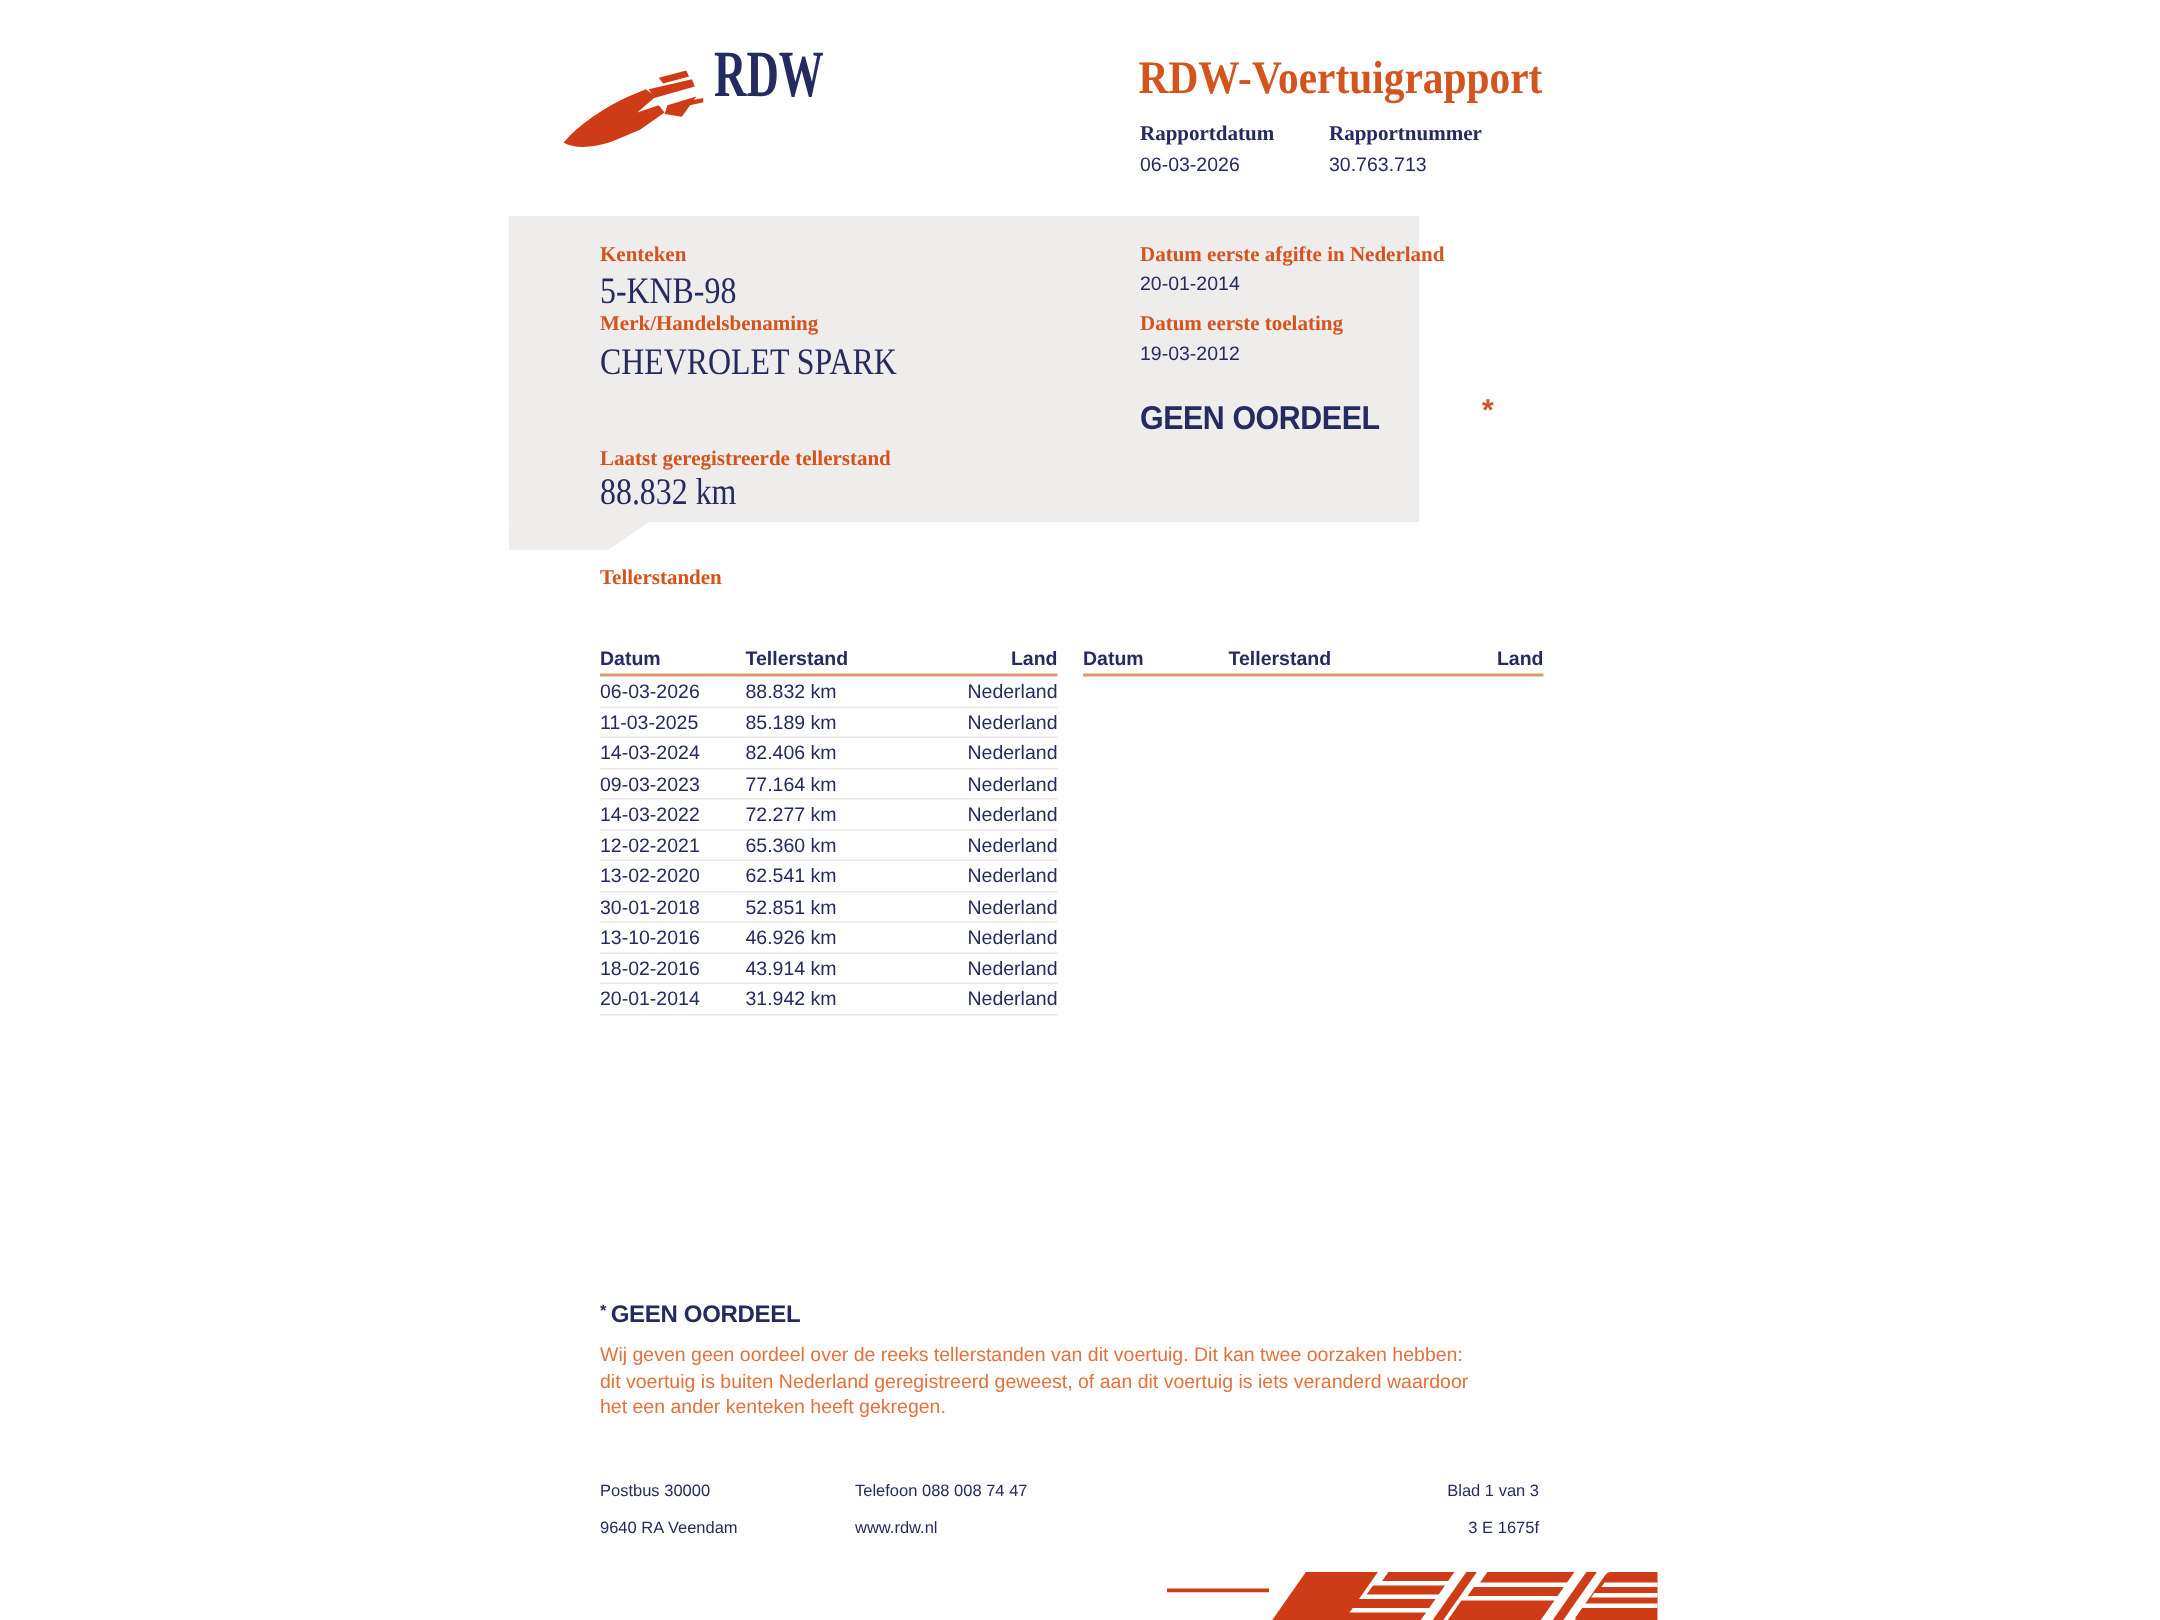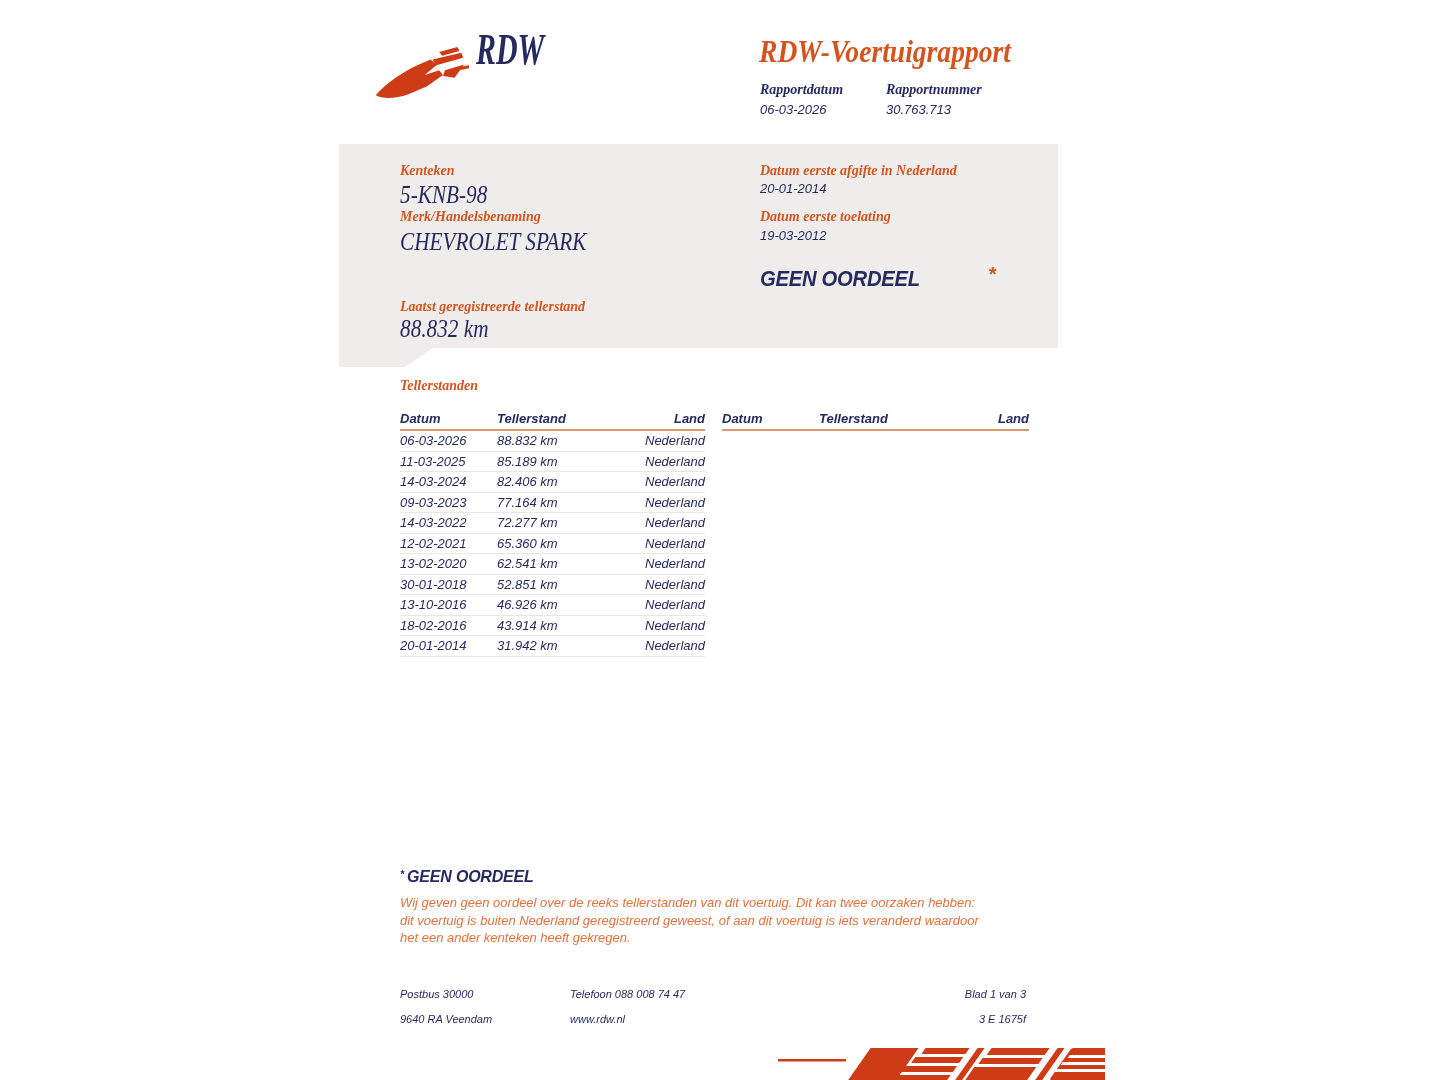"RDW" .page { font-style: italic -> none }
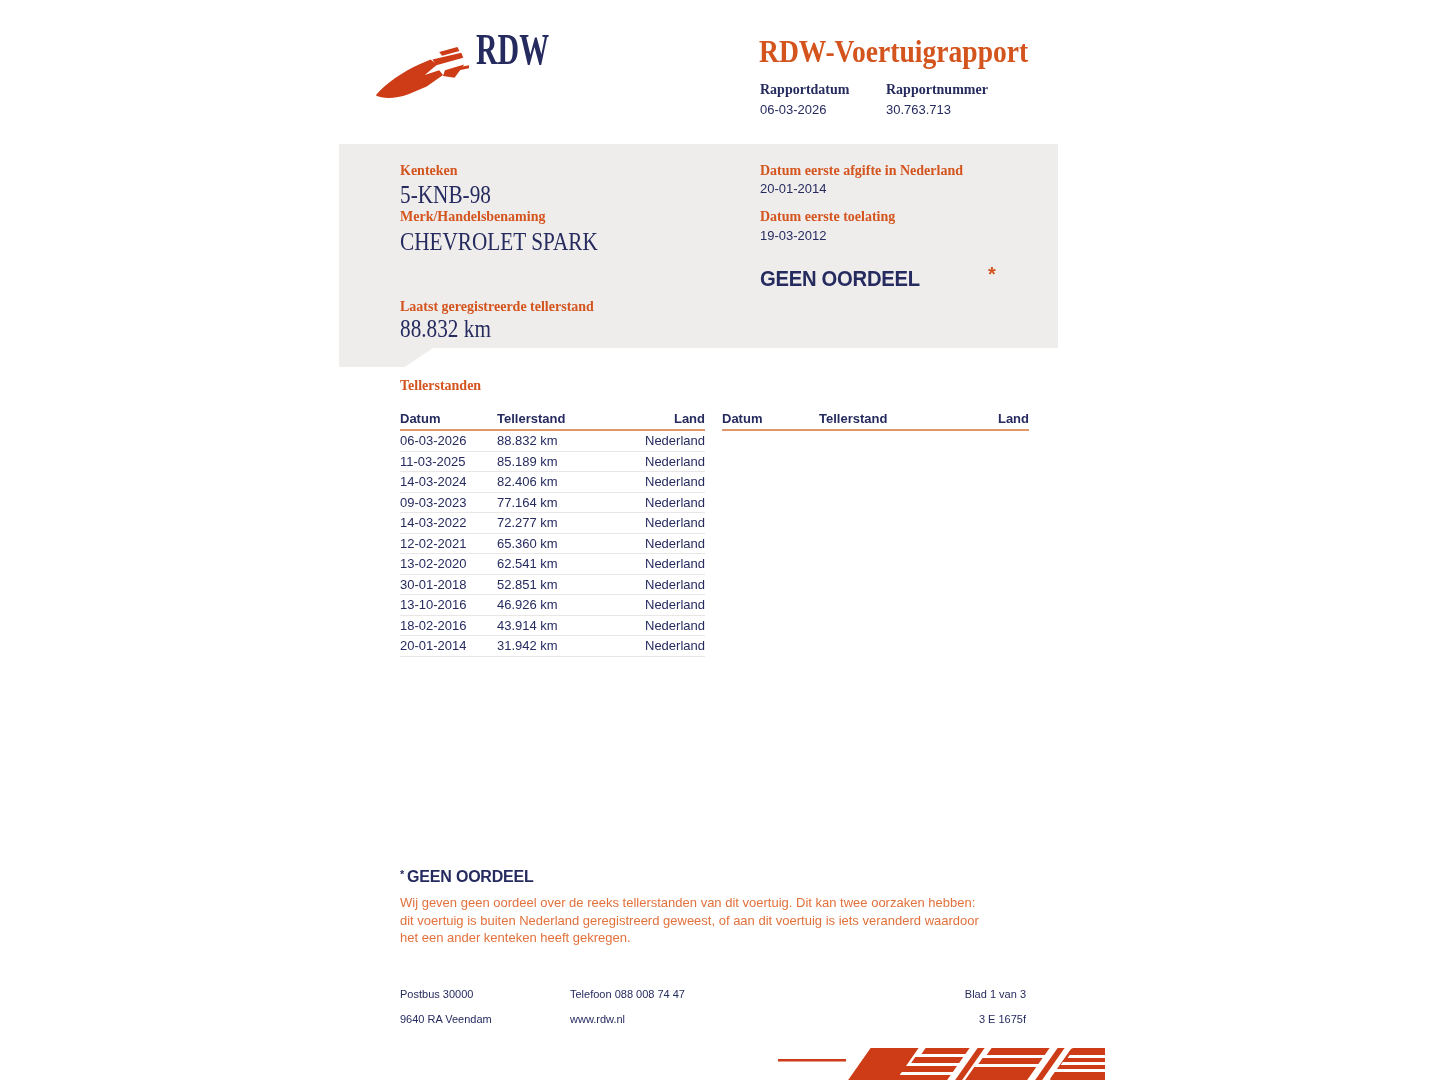"Kenteken" .summary-box { width: 719px -> 607px }
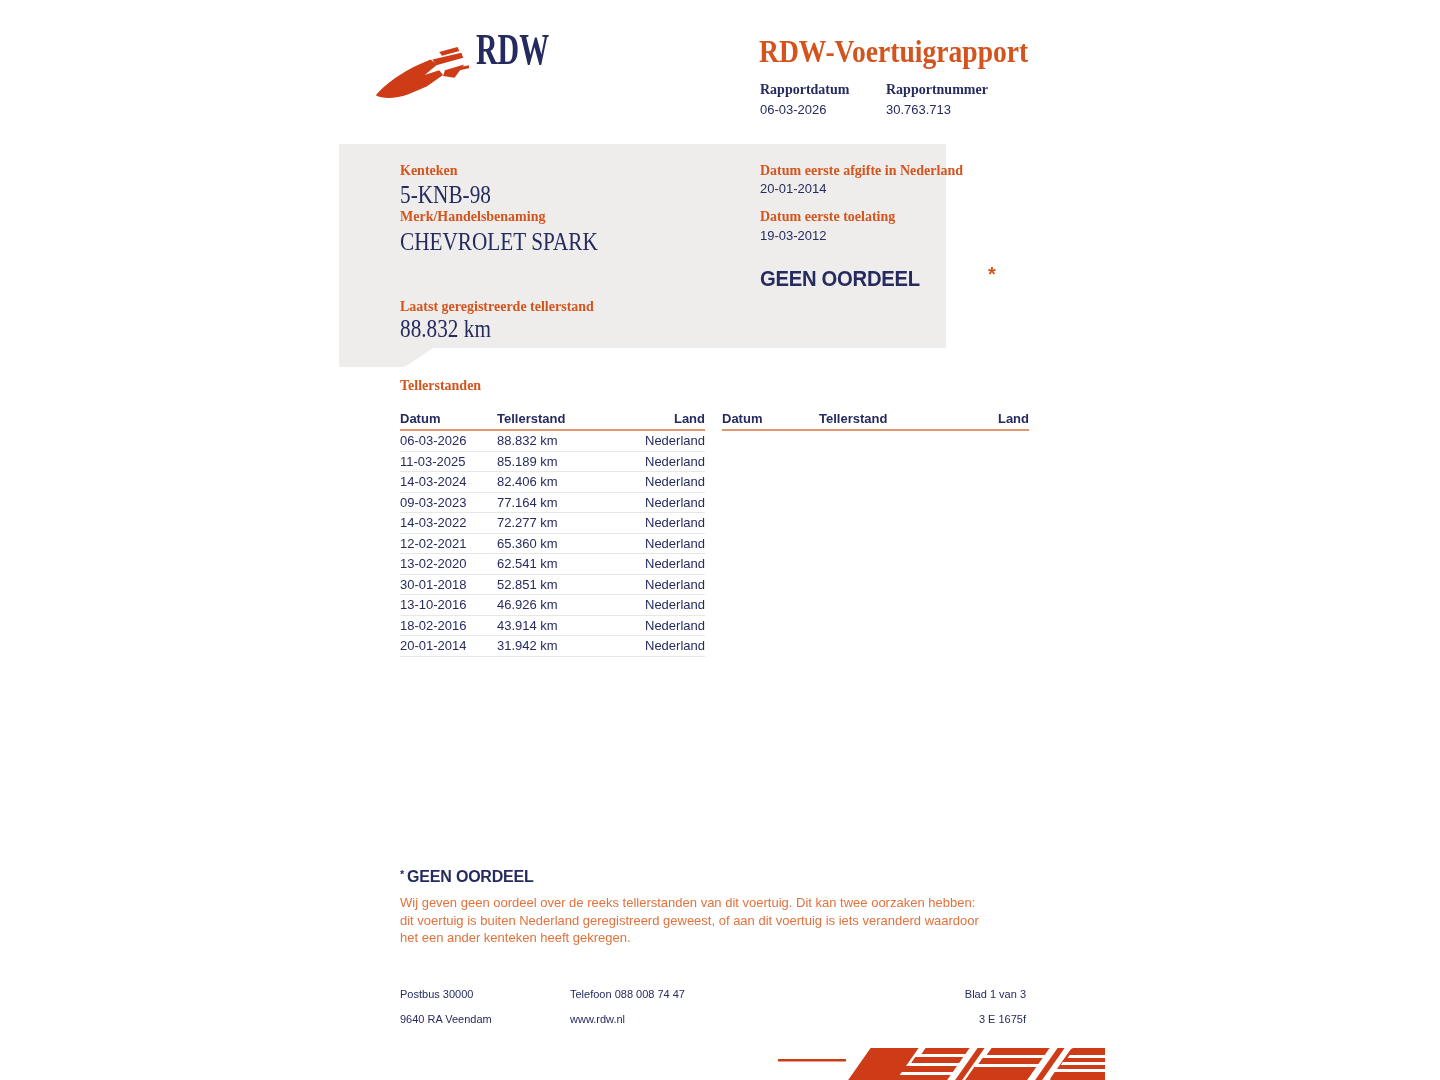"Datum" .thead { margin-top: none -> 20px }
